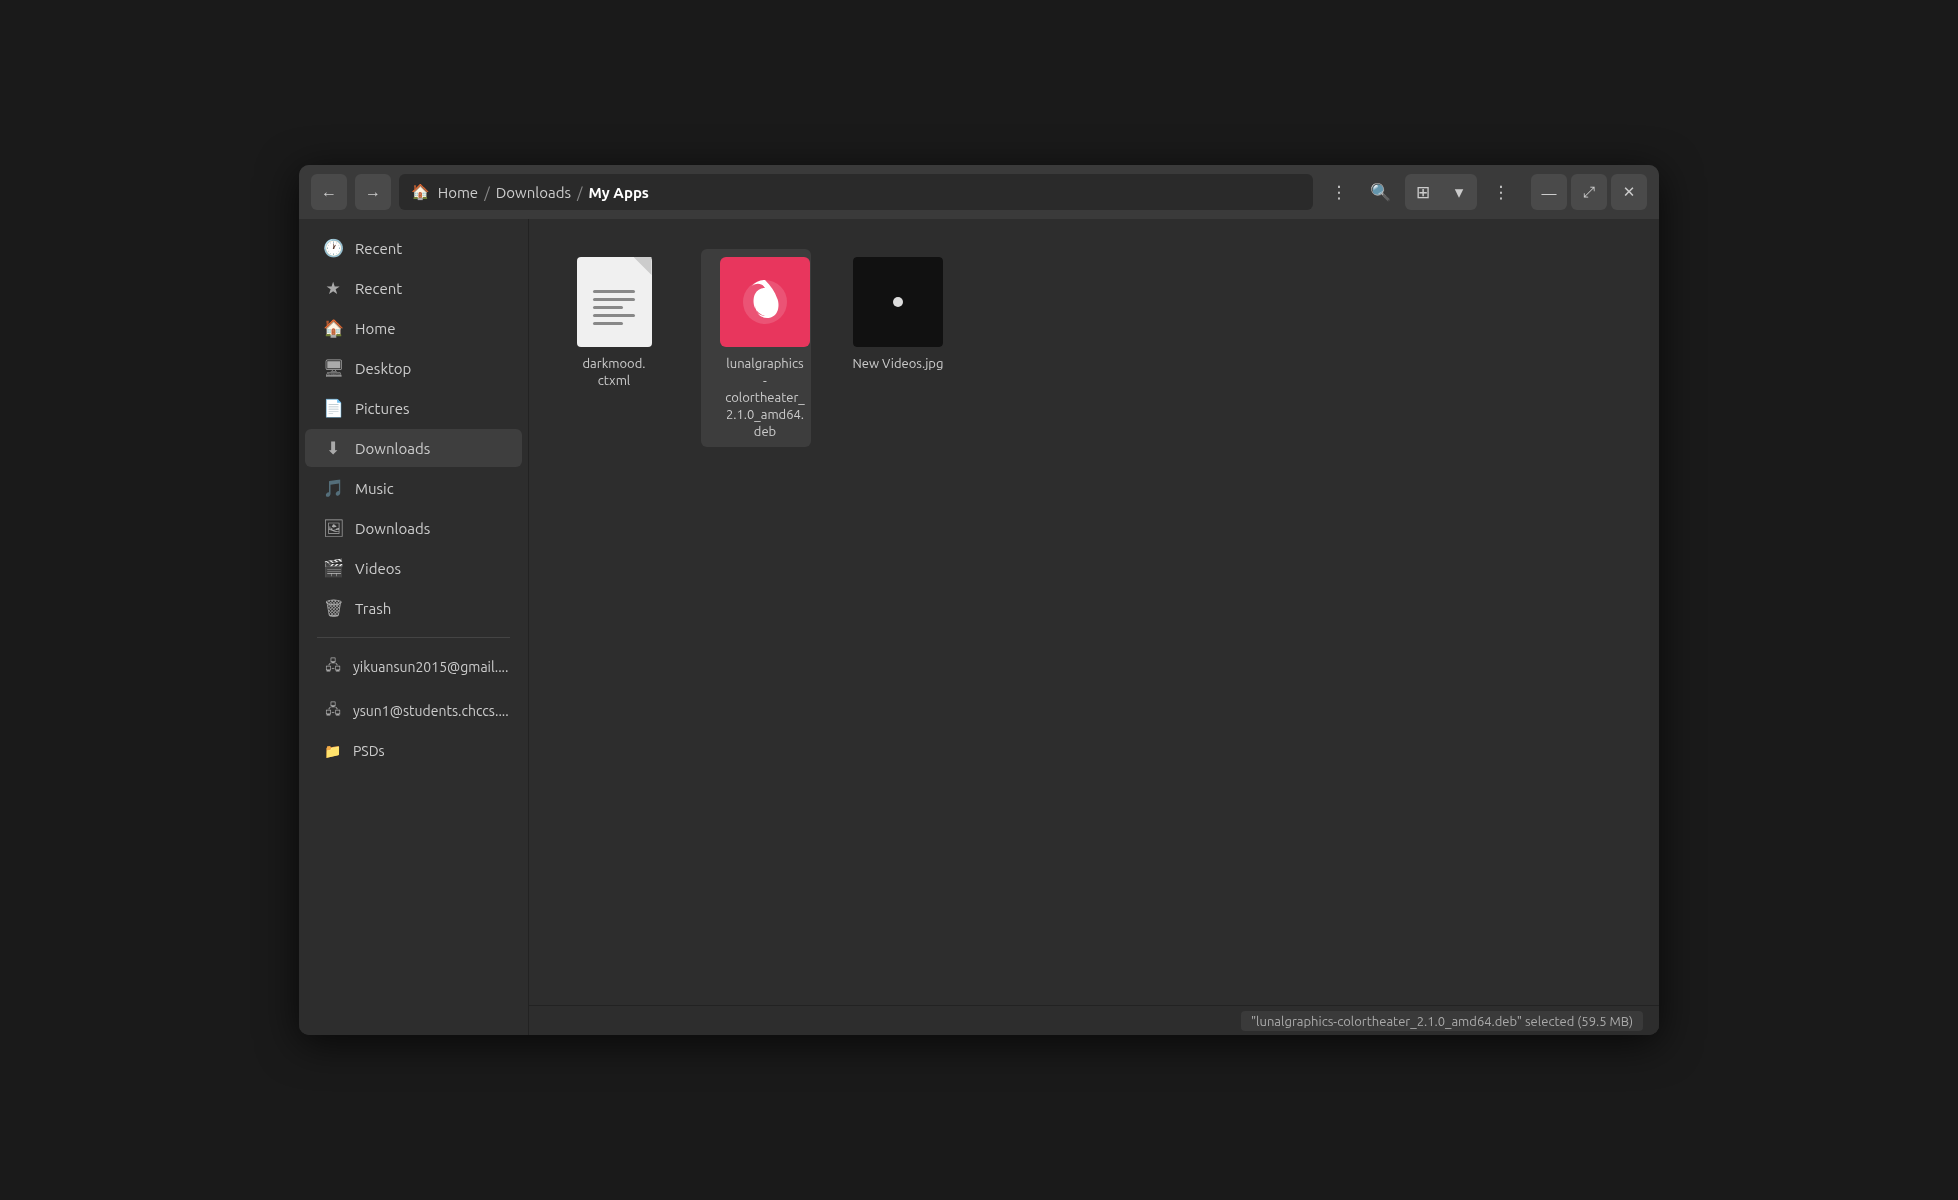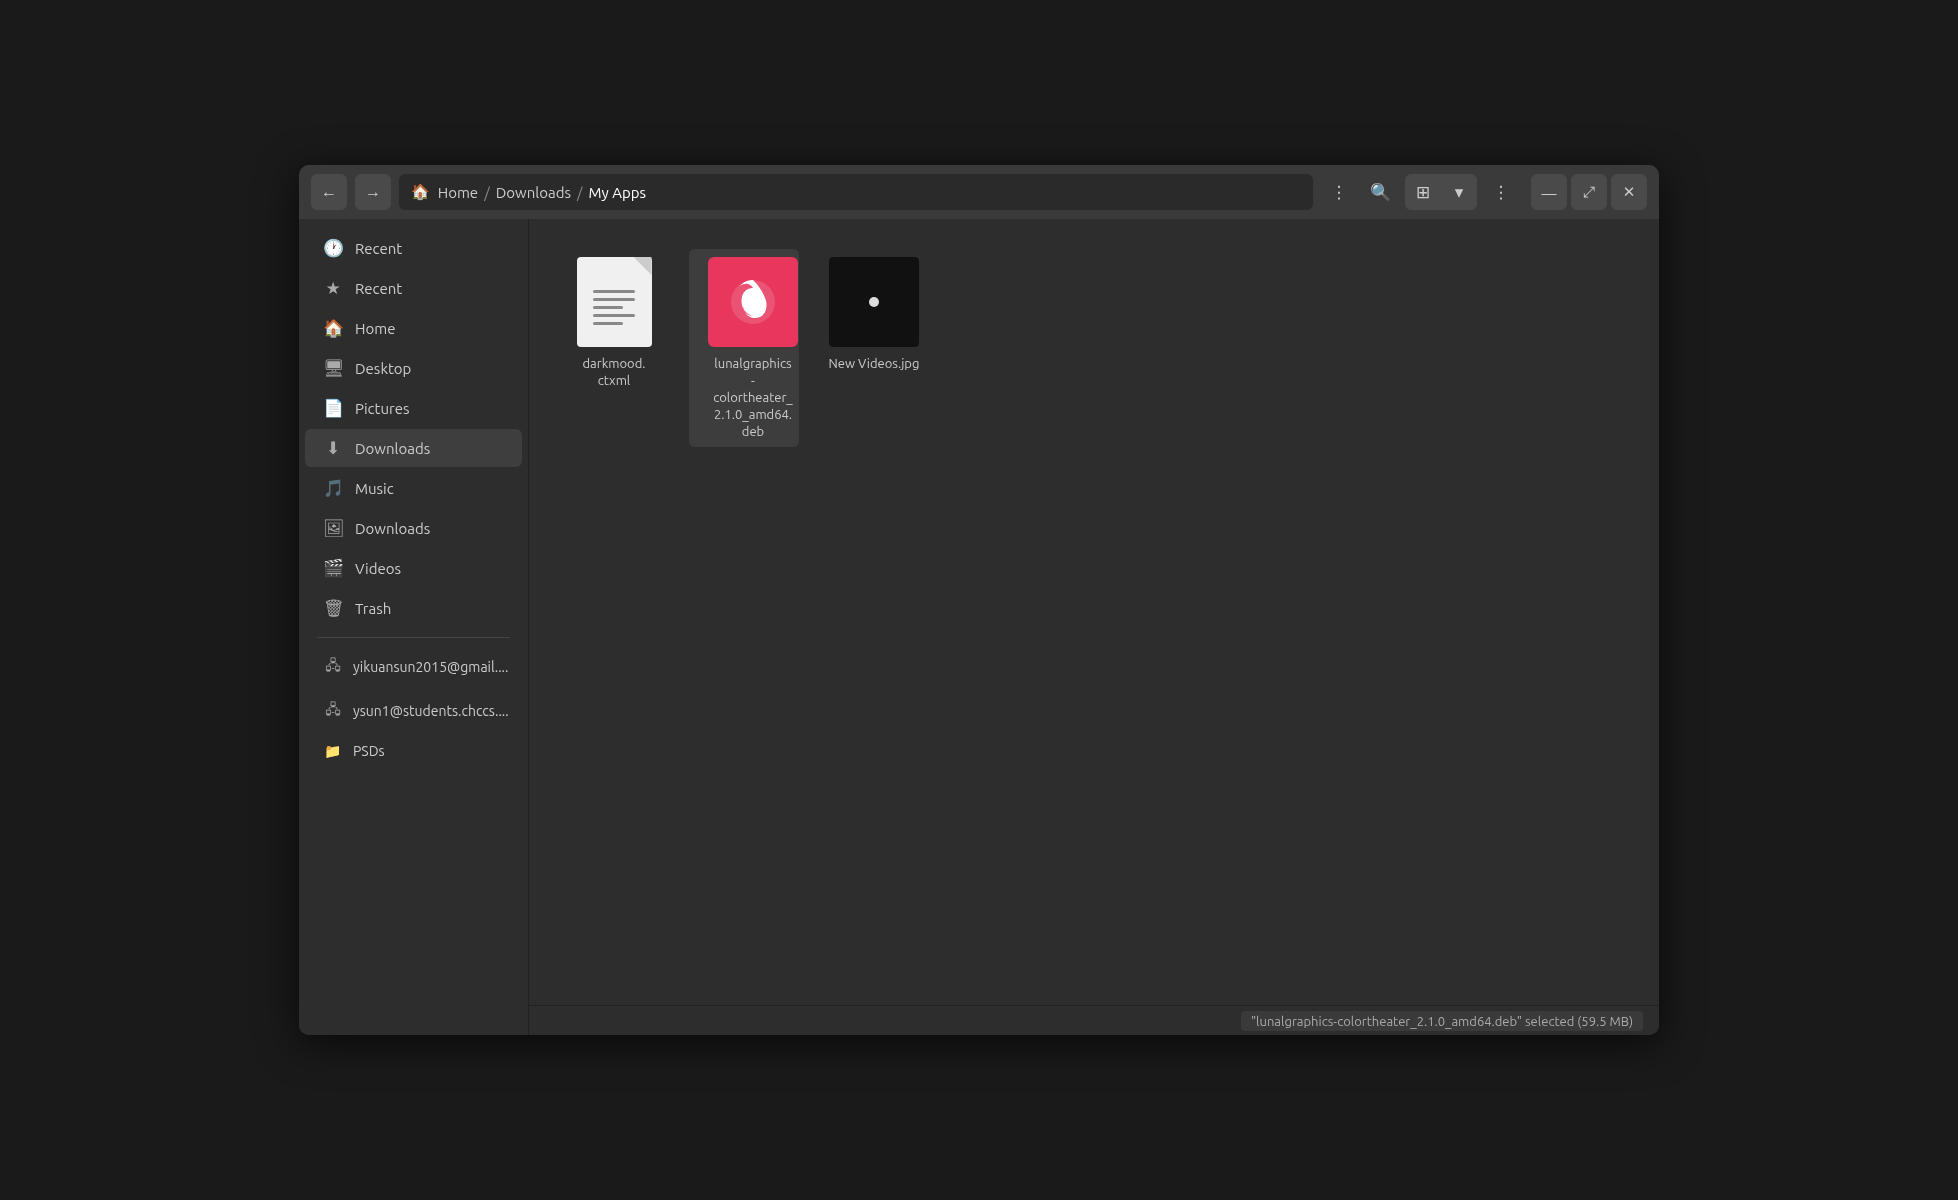"My Apps" .breadcrumb-bar .crumb-bold { font-weight: normal -> bold }
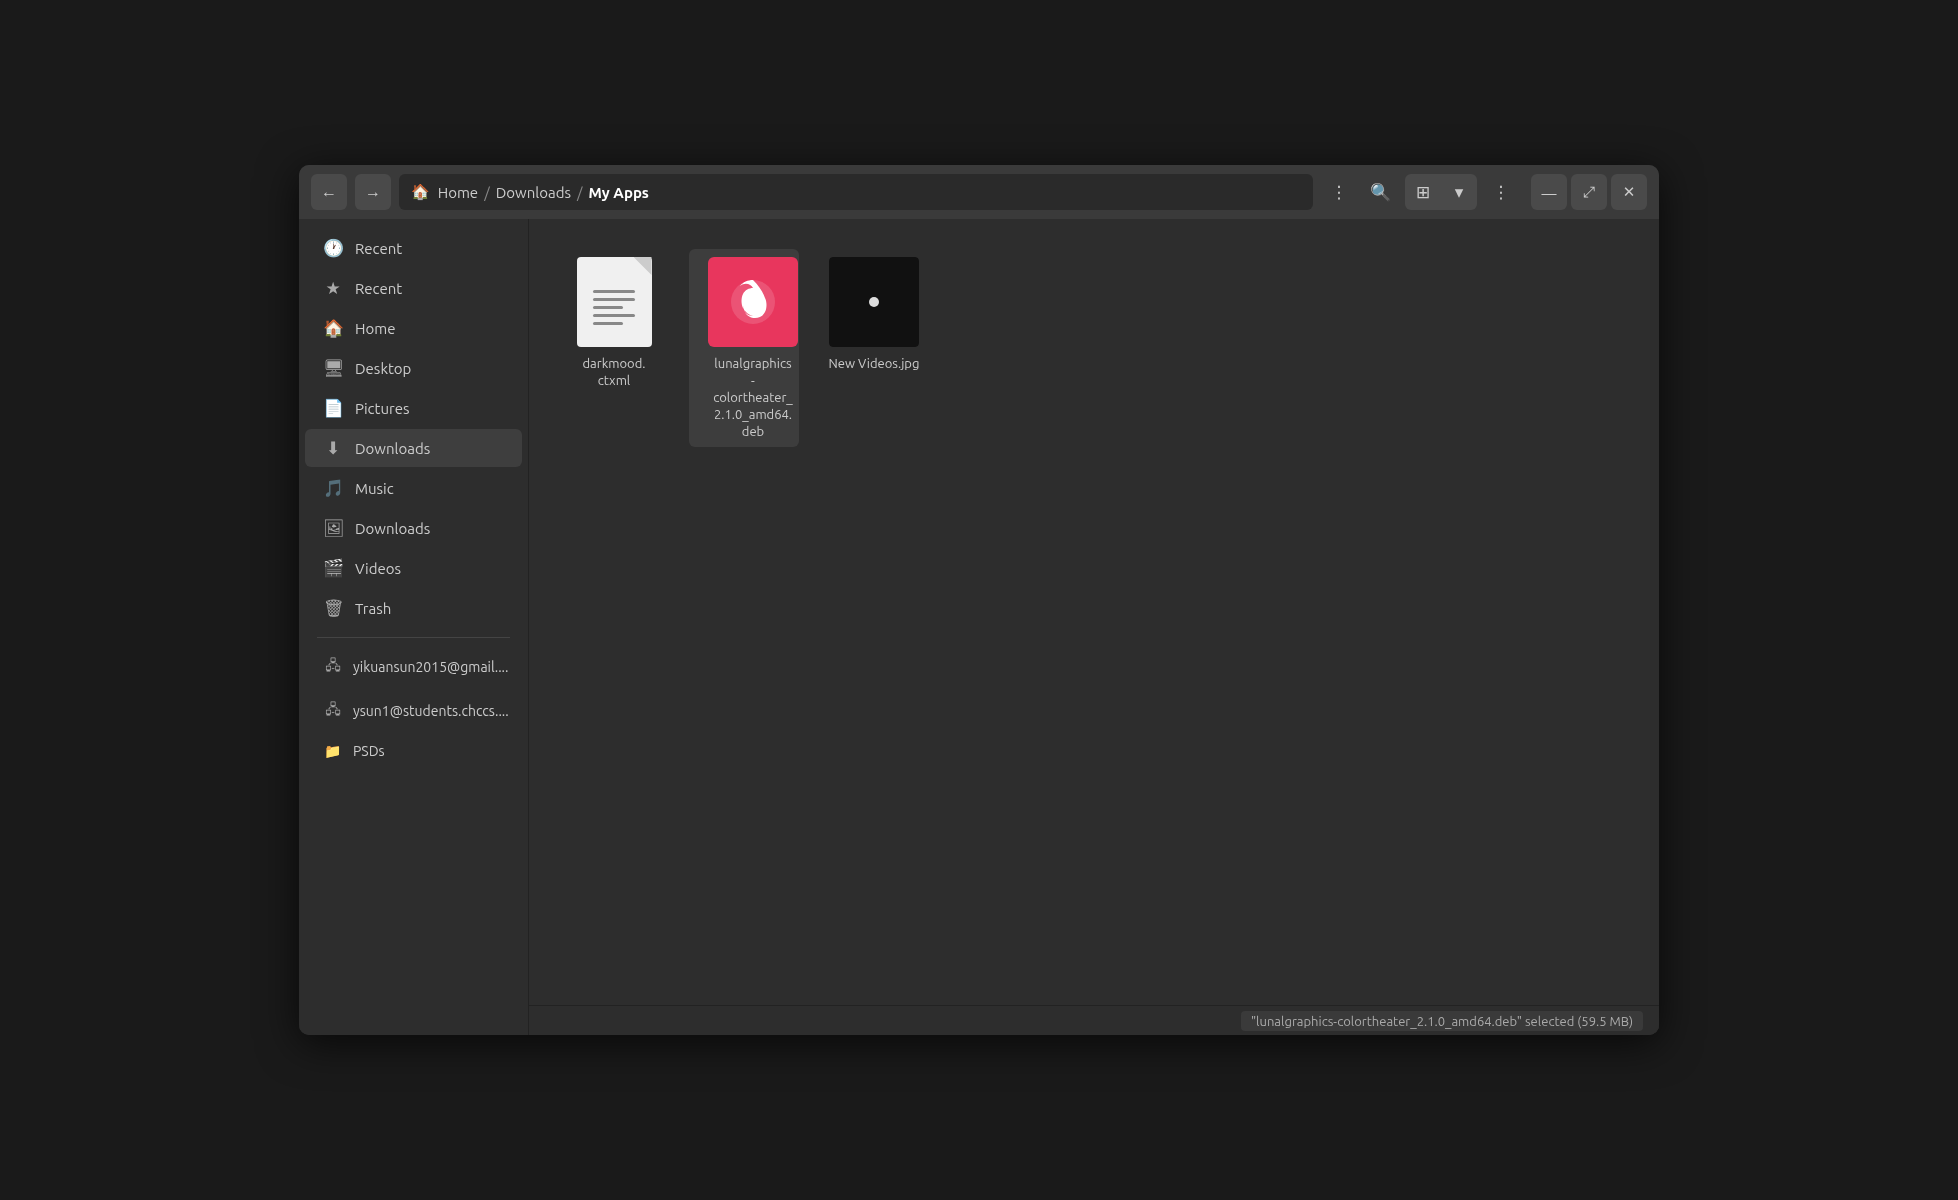"darkmood. ctxml" .files-area { gap: 20px -> 32px }
